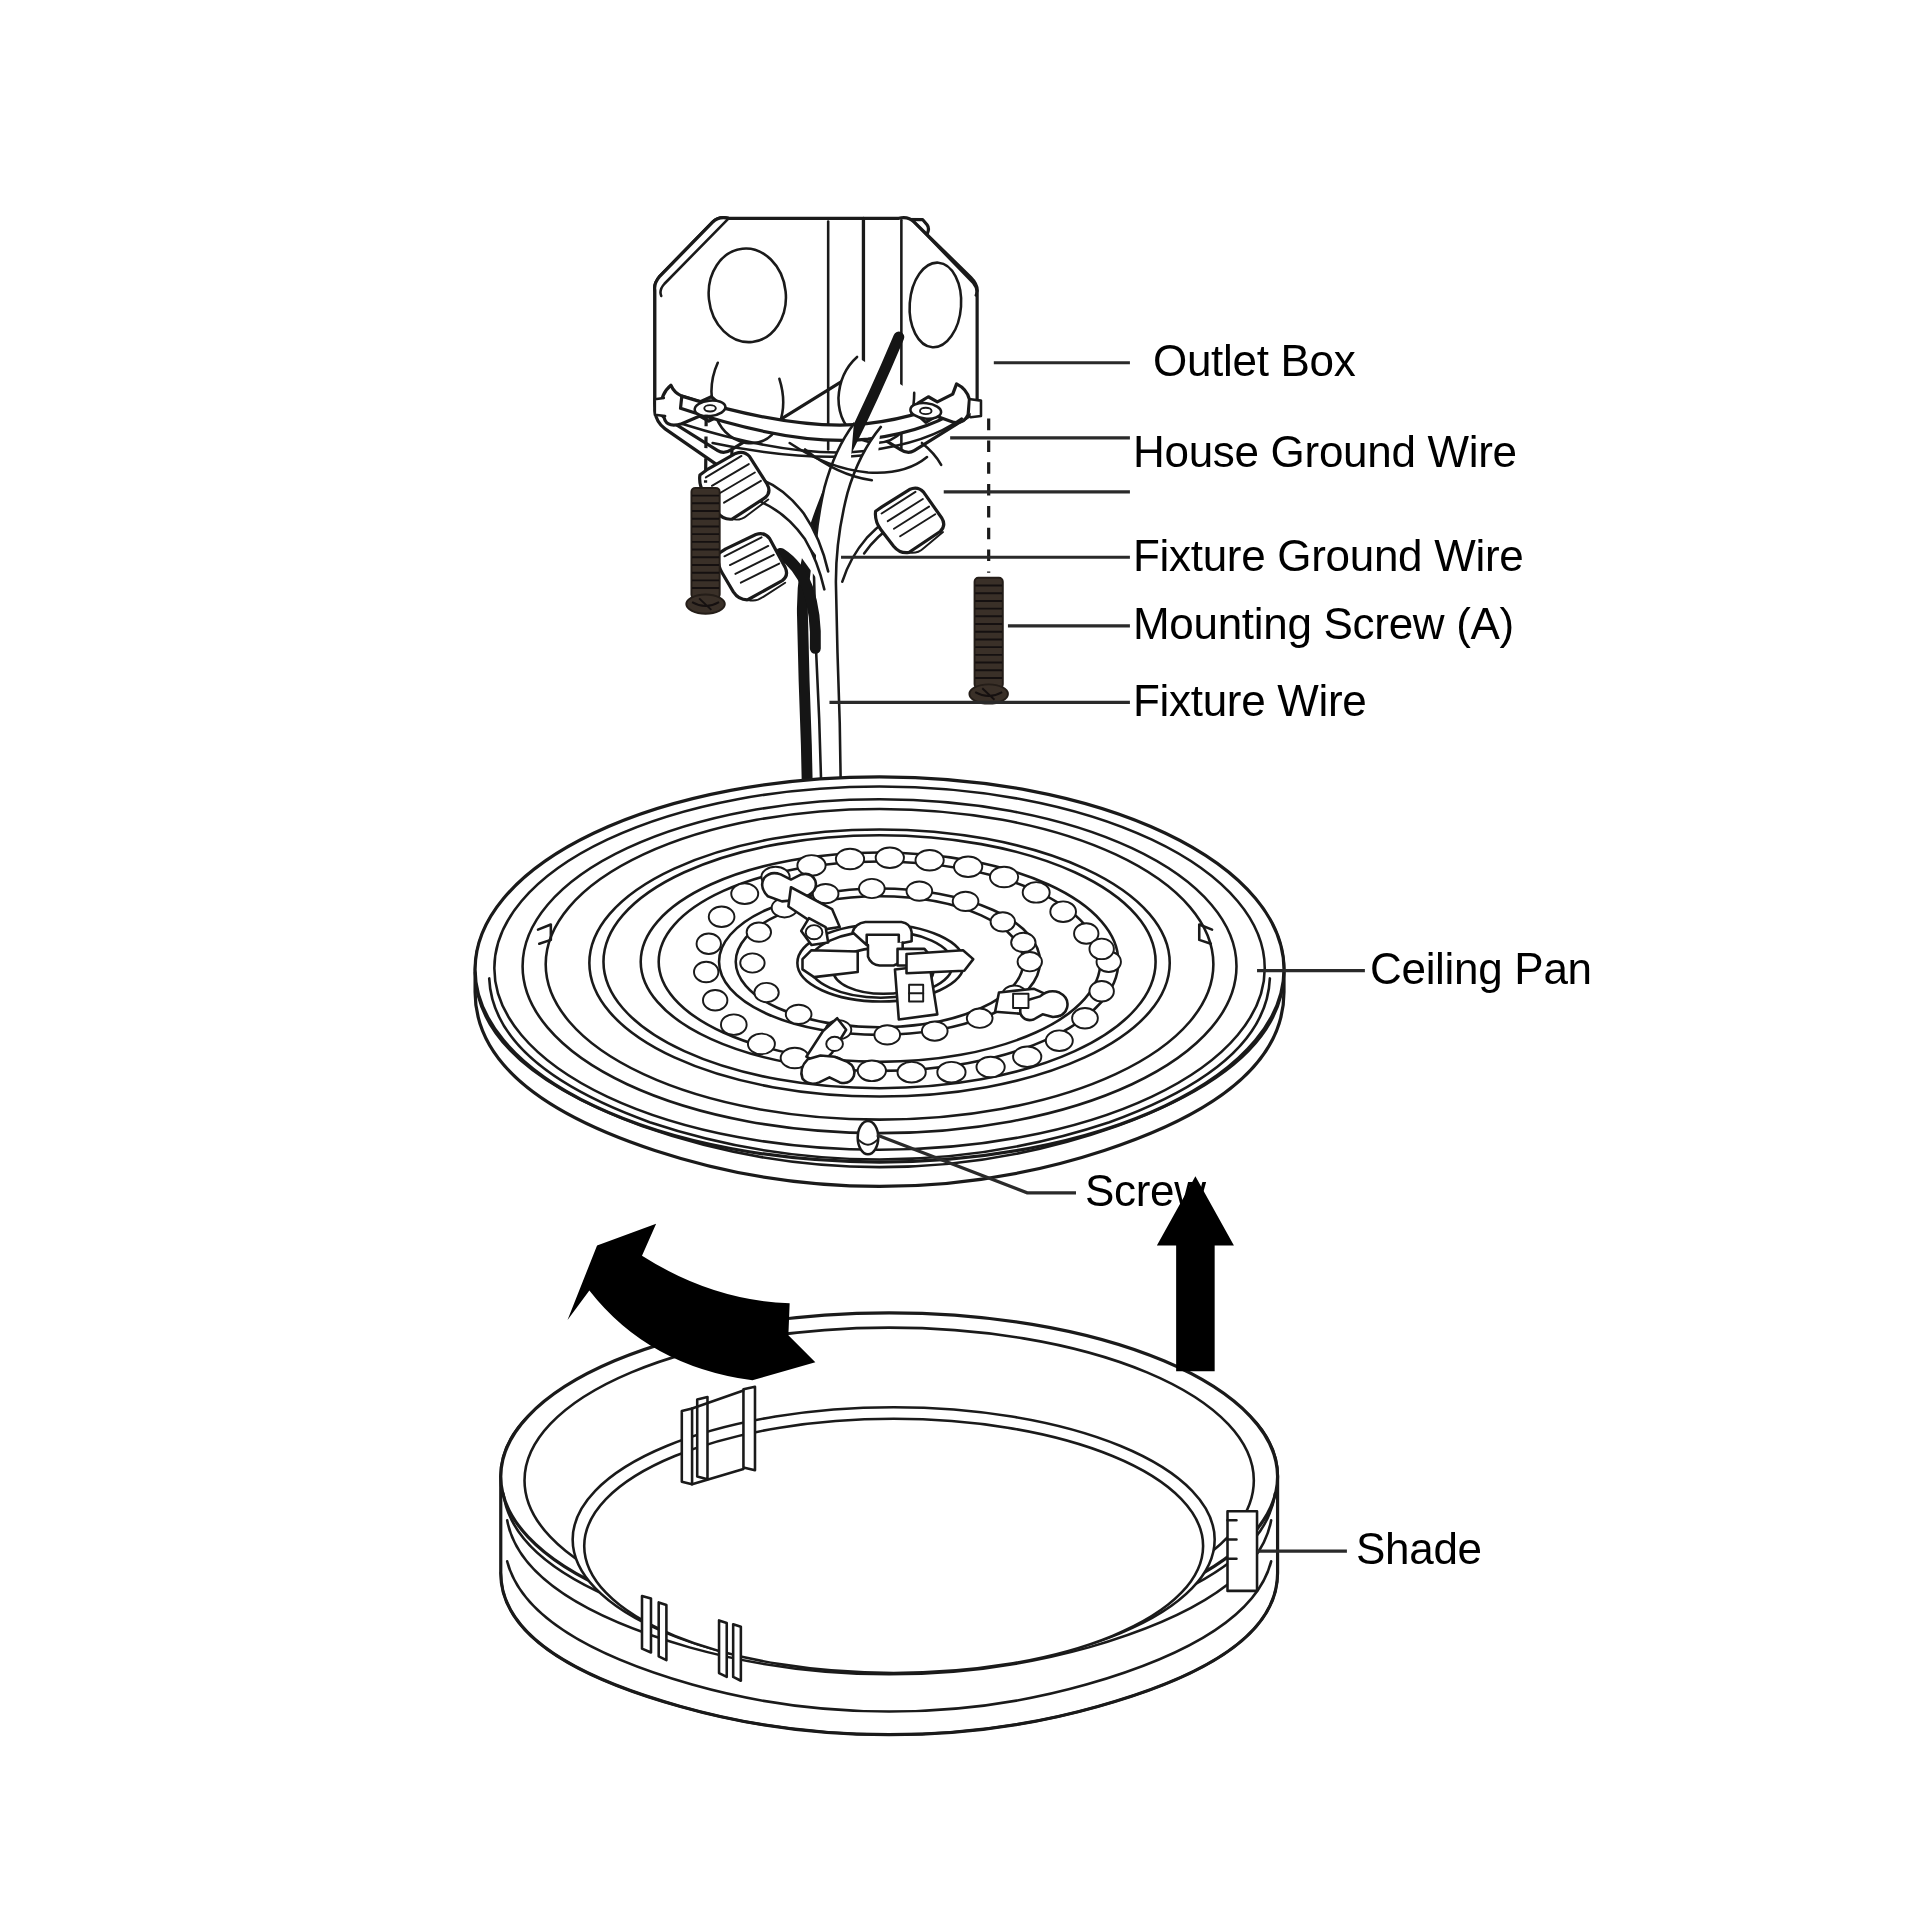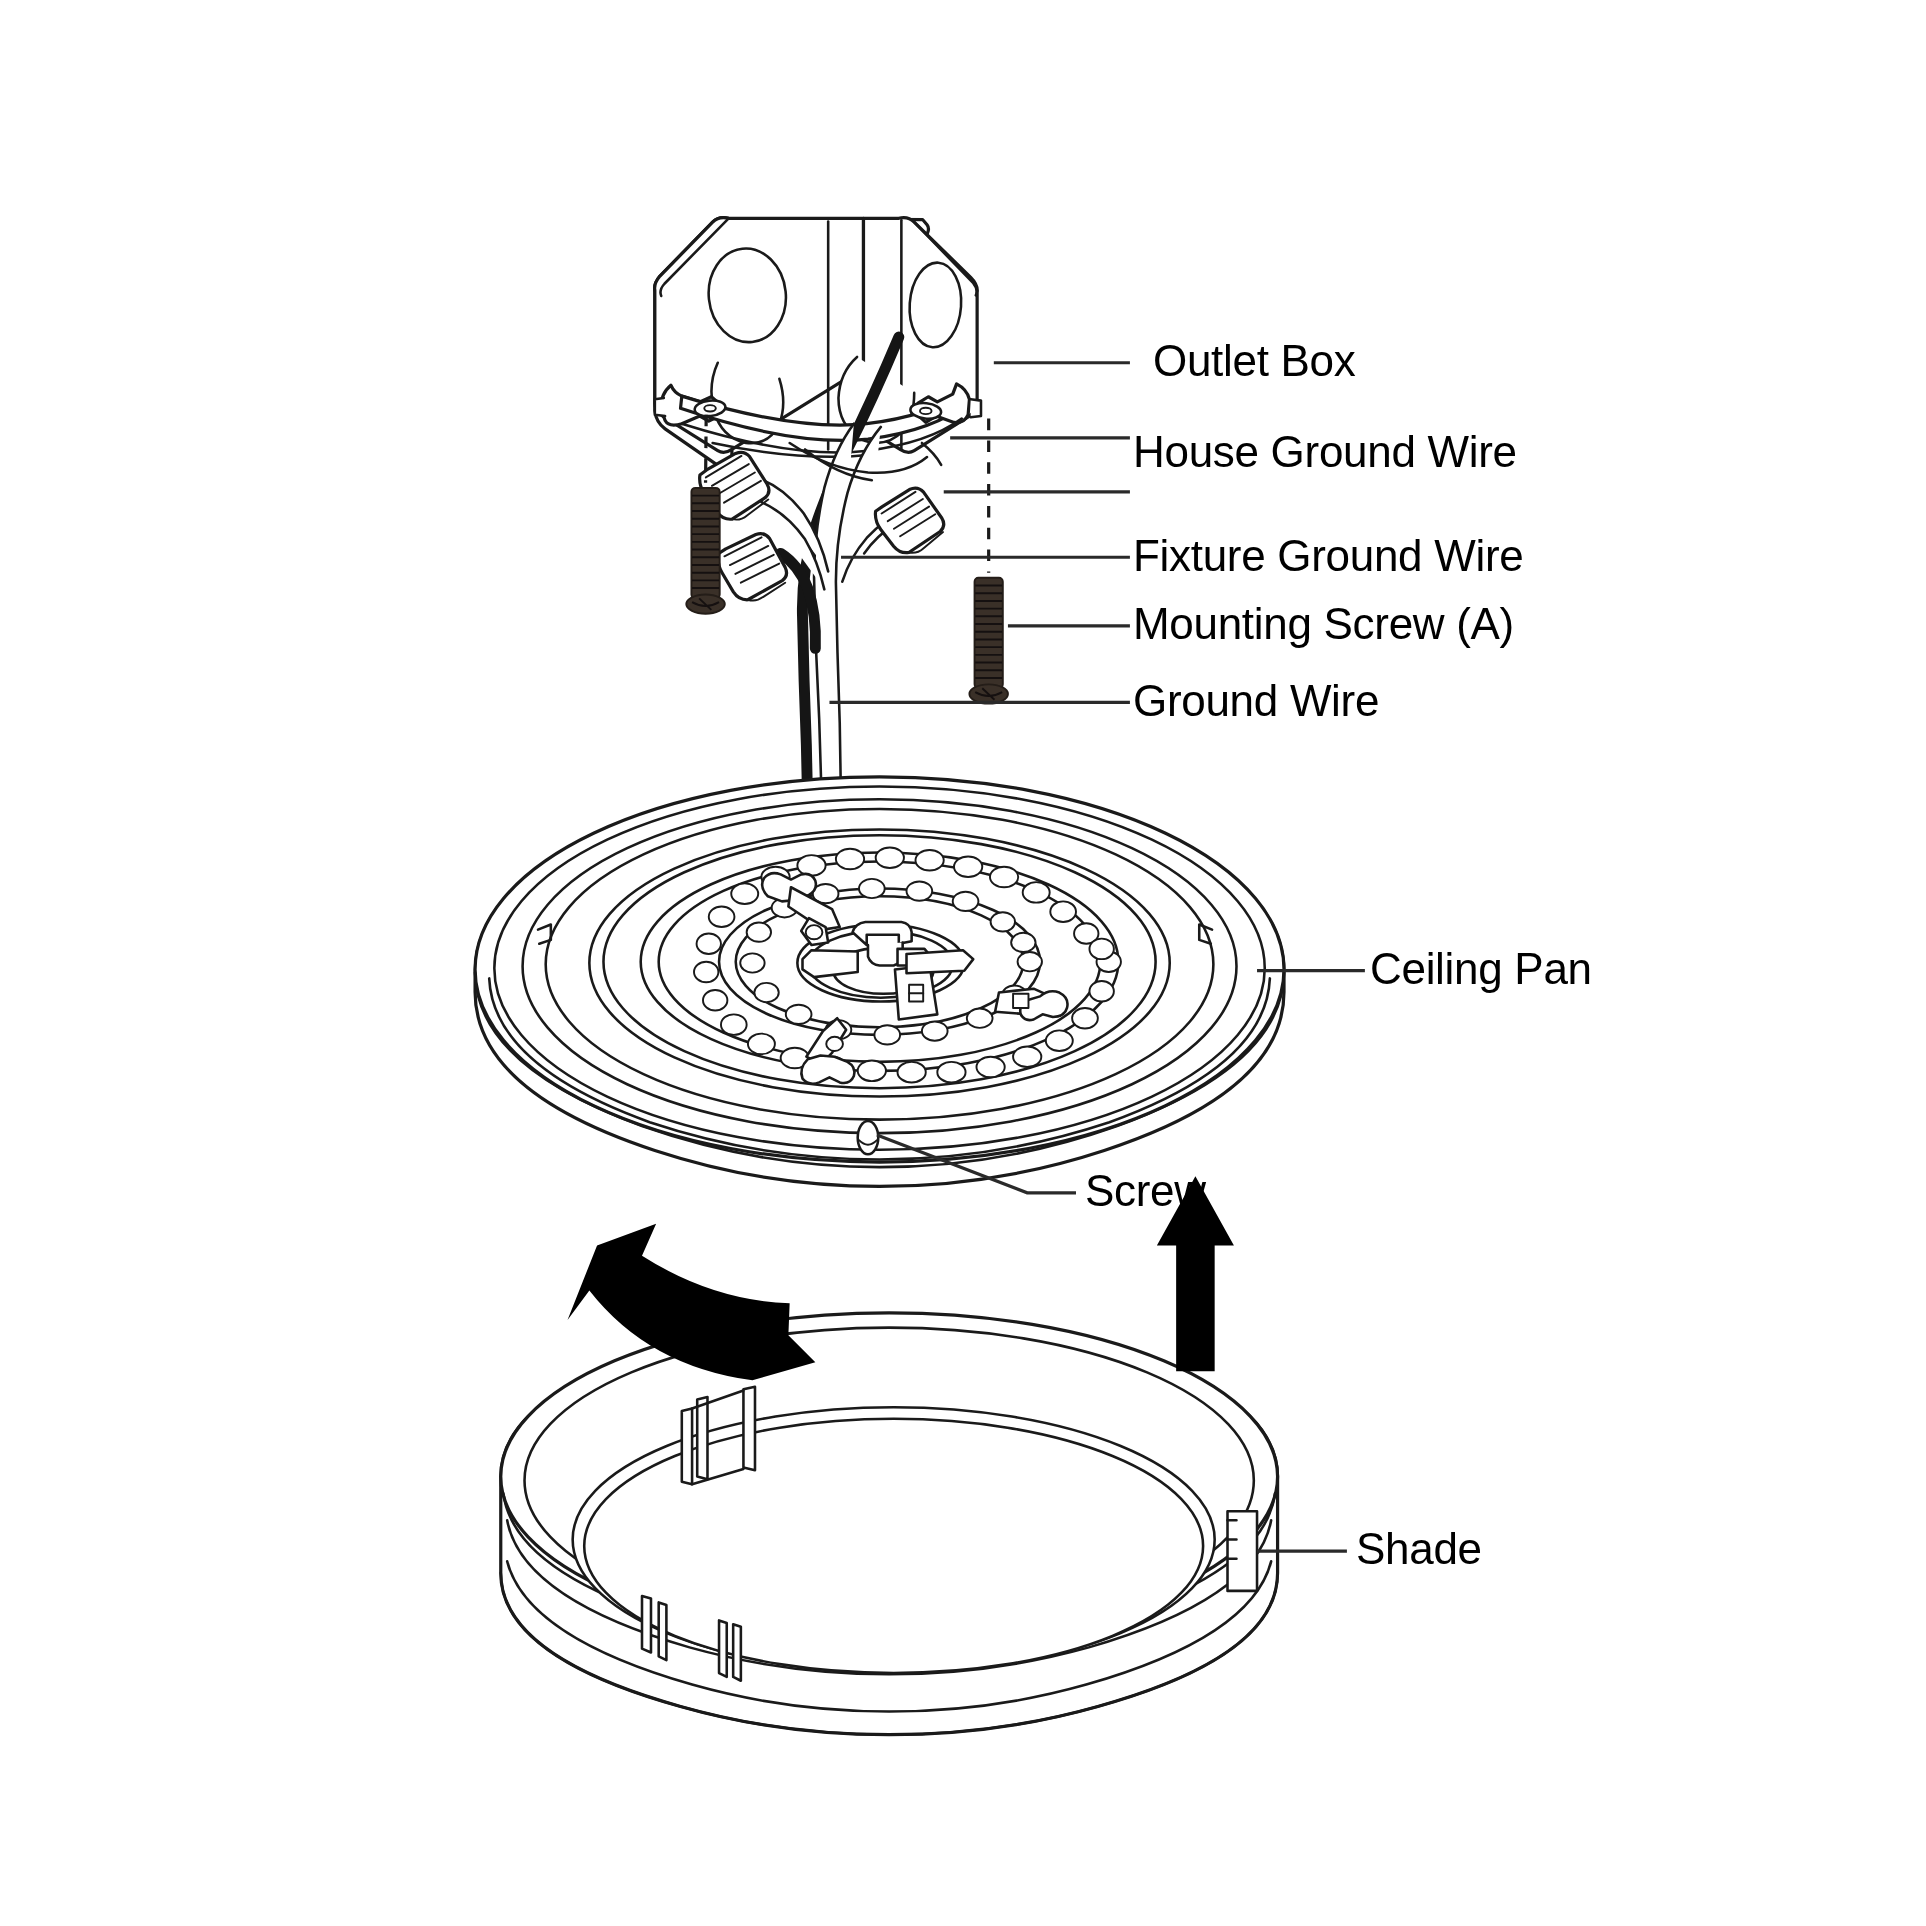"Ground Wire" div.lbl { text: Ground -> Fixture }
